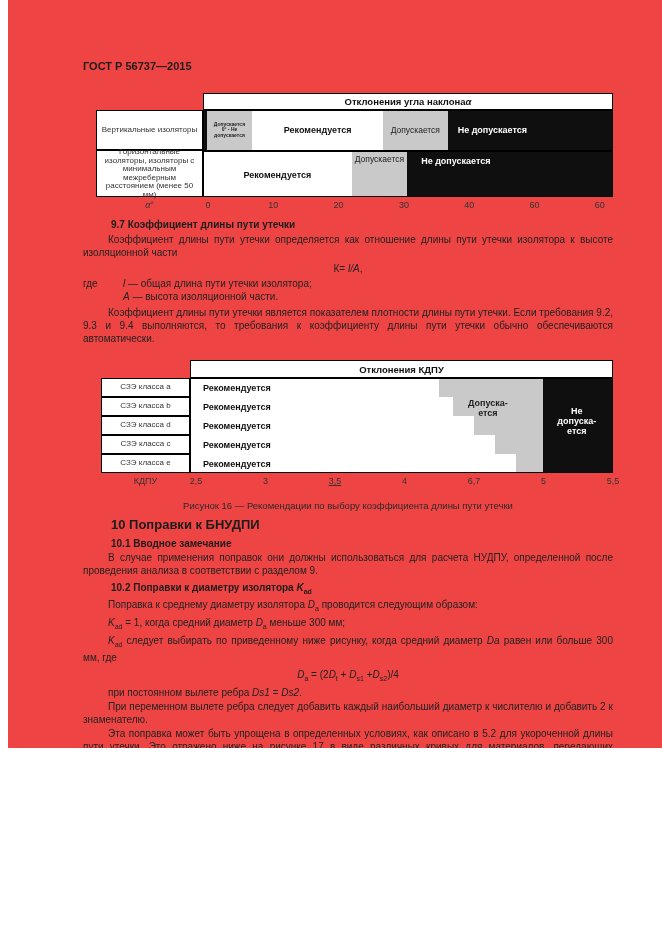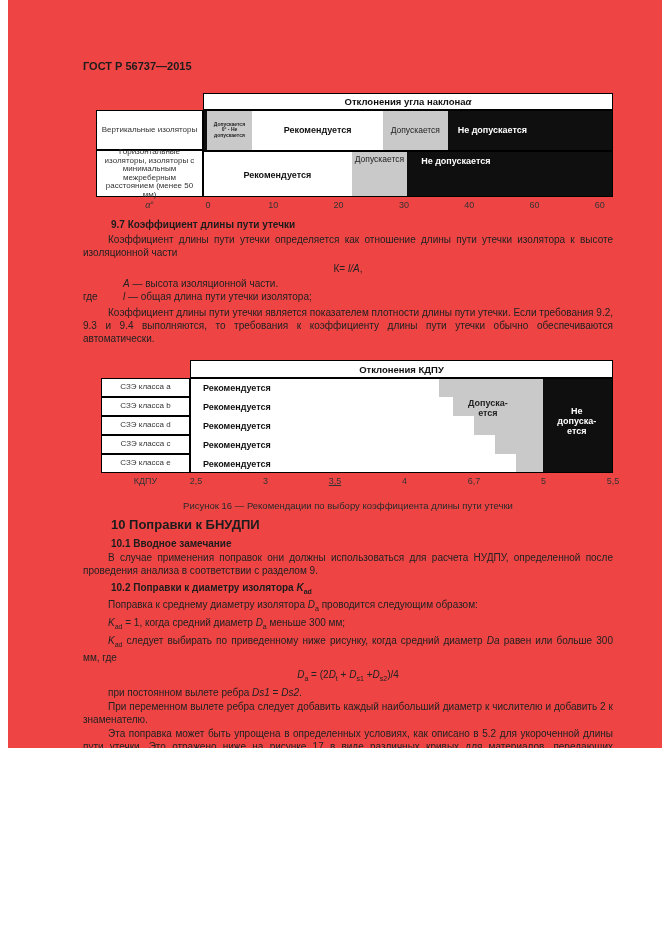"А — высота изоляционной части." div.where-line { order: before "где l — общая длина" -> after "где l — общая длина" }
